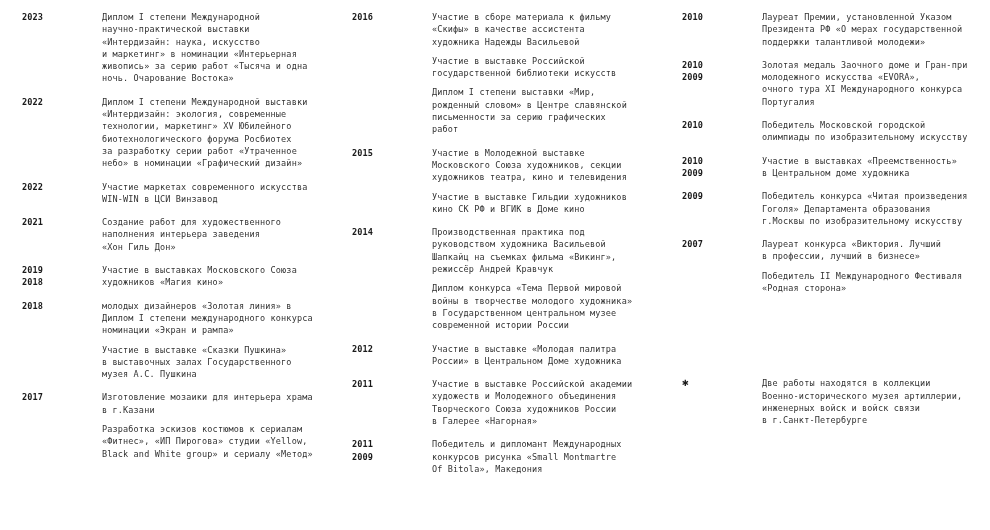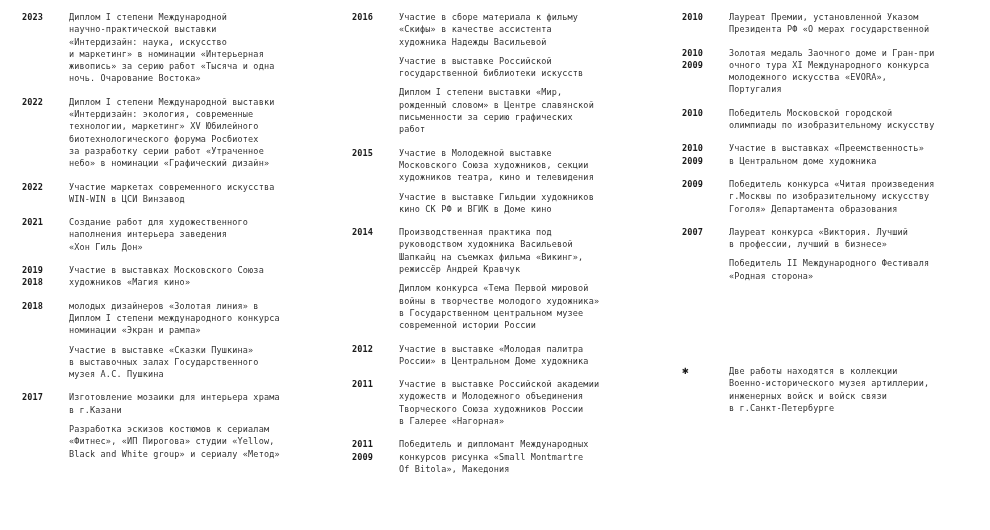"Диплом I степени Международной" .body-lines { margin-left: none -> 33px }
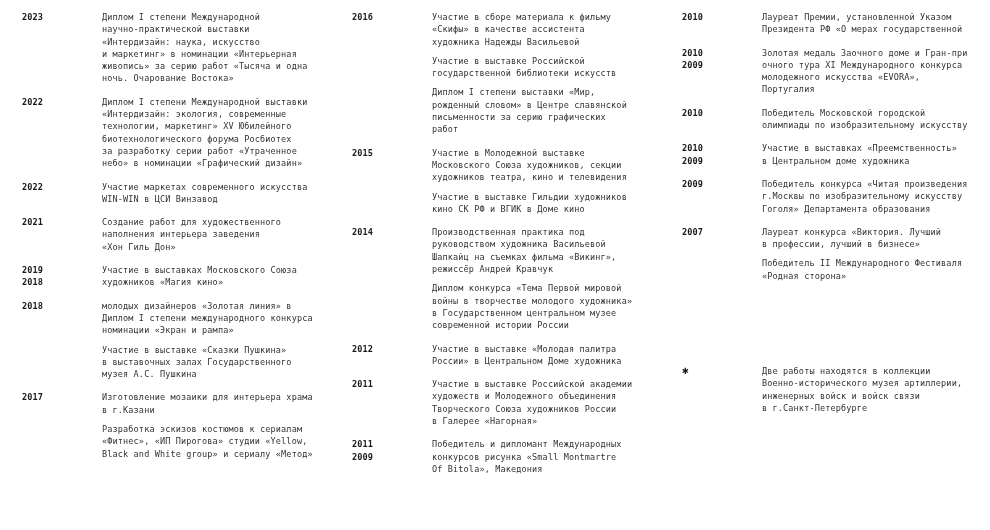"поддержки талантливой молодежи»" span.ln { html: none -> <span>поддержки талантливой молодежи»</span> }
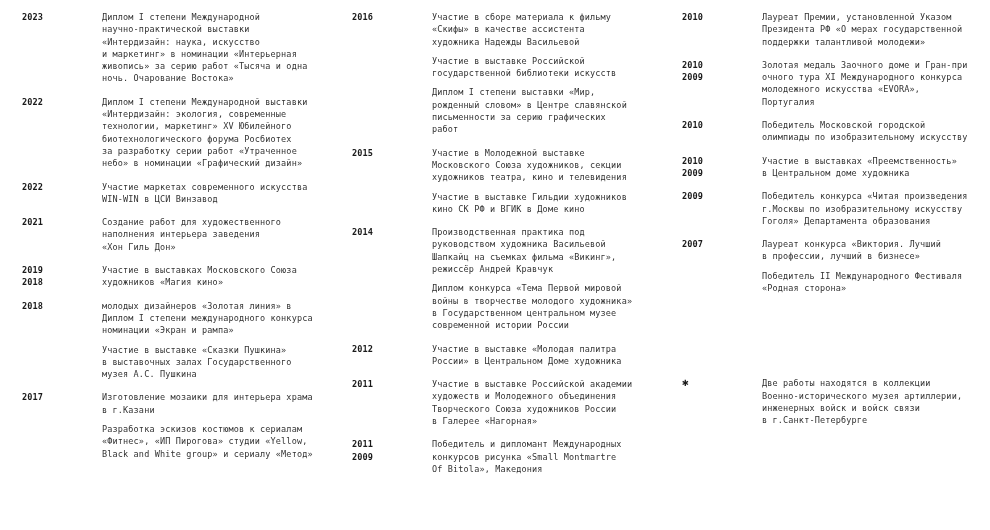"очного тура XI Международного конкурса" span.ln { order: before "молодежного искусства «EVORA»," -> after "молодежного искусства «EVORA»," }
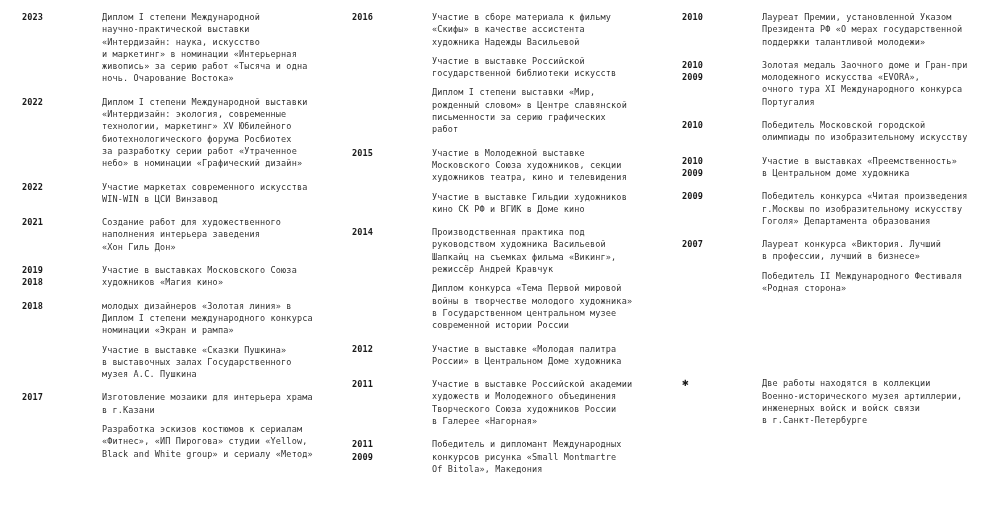"г.Москвы по изобразительному искусству" span.ln { order: before "Гоголя» Департамента образования" -> after "Гоголя» Департамента образования" }
